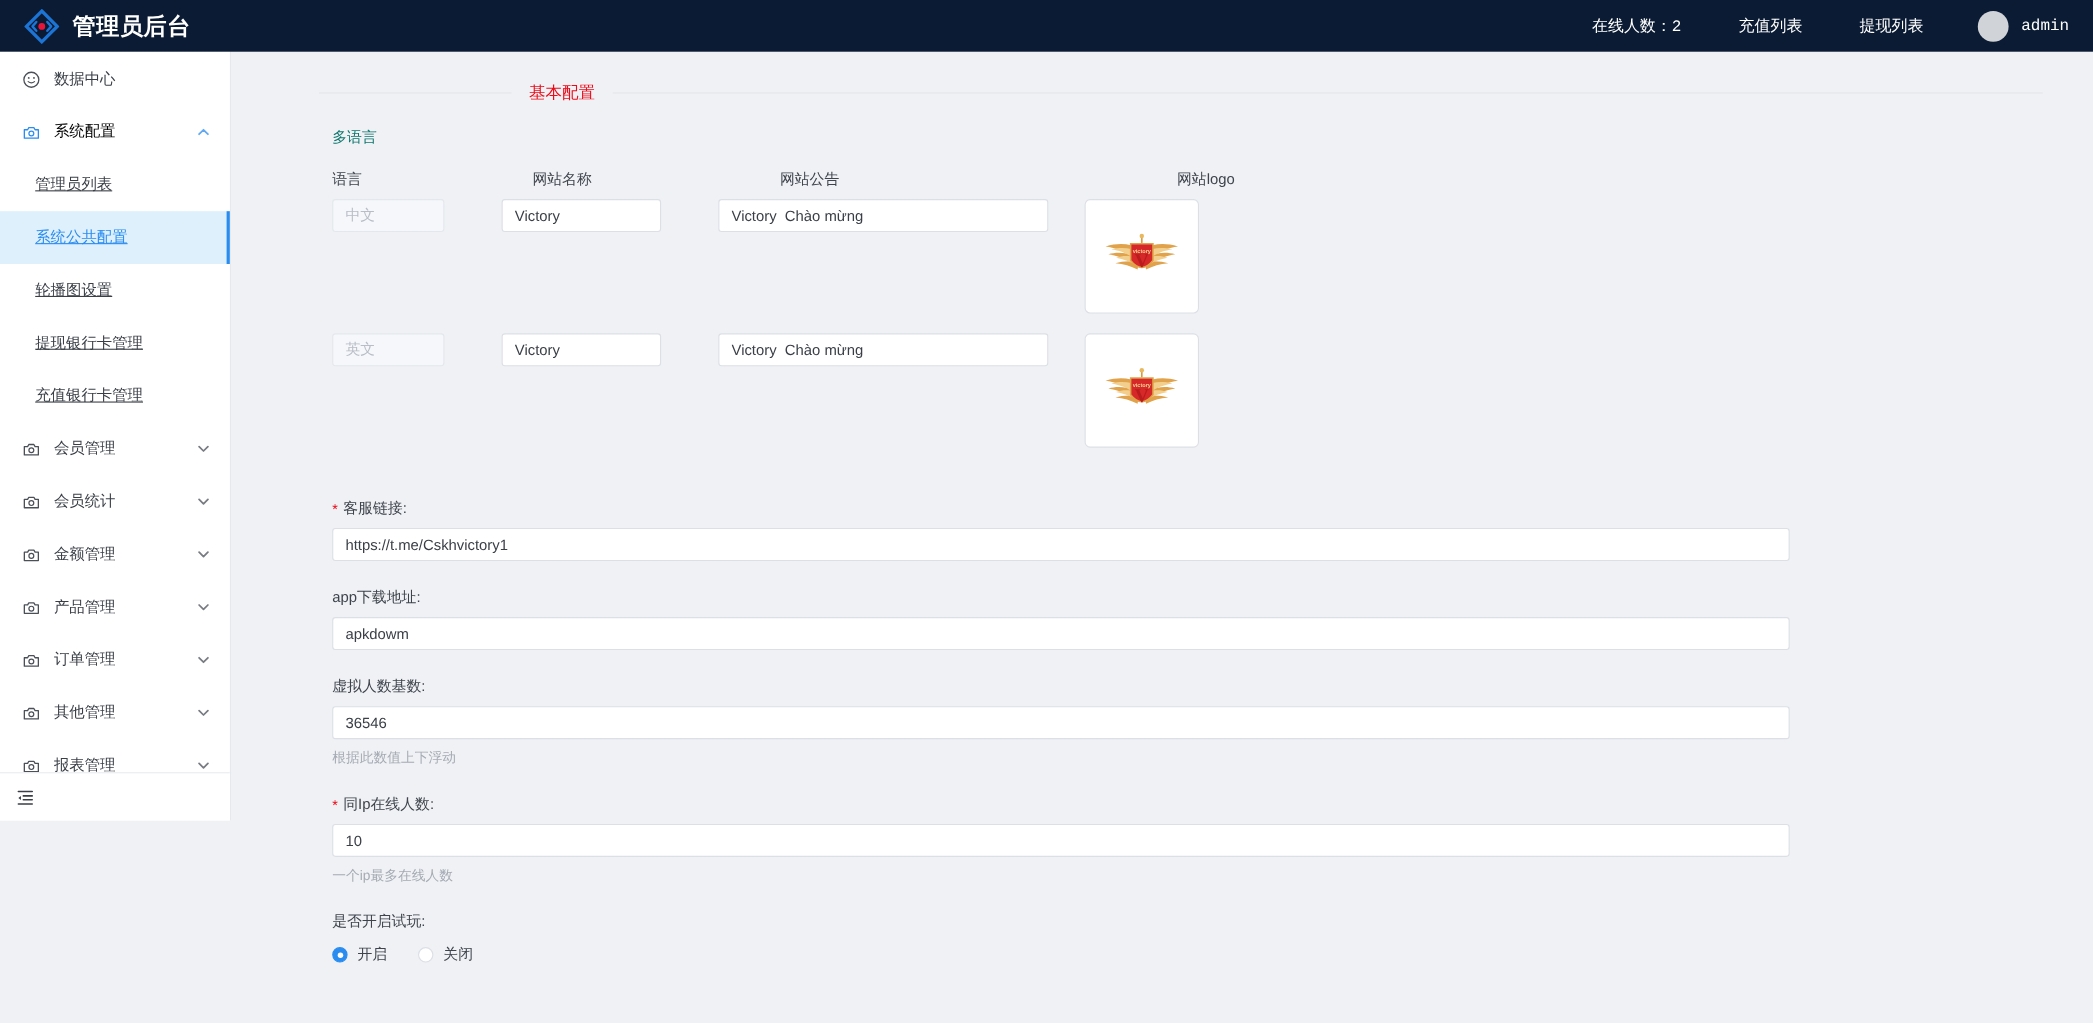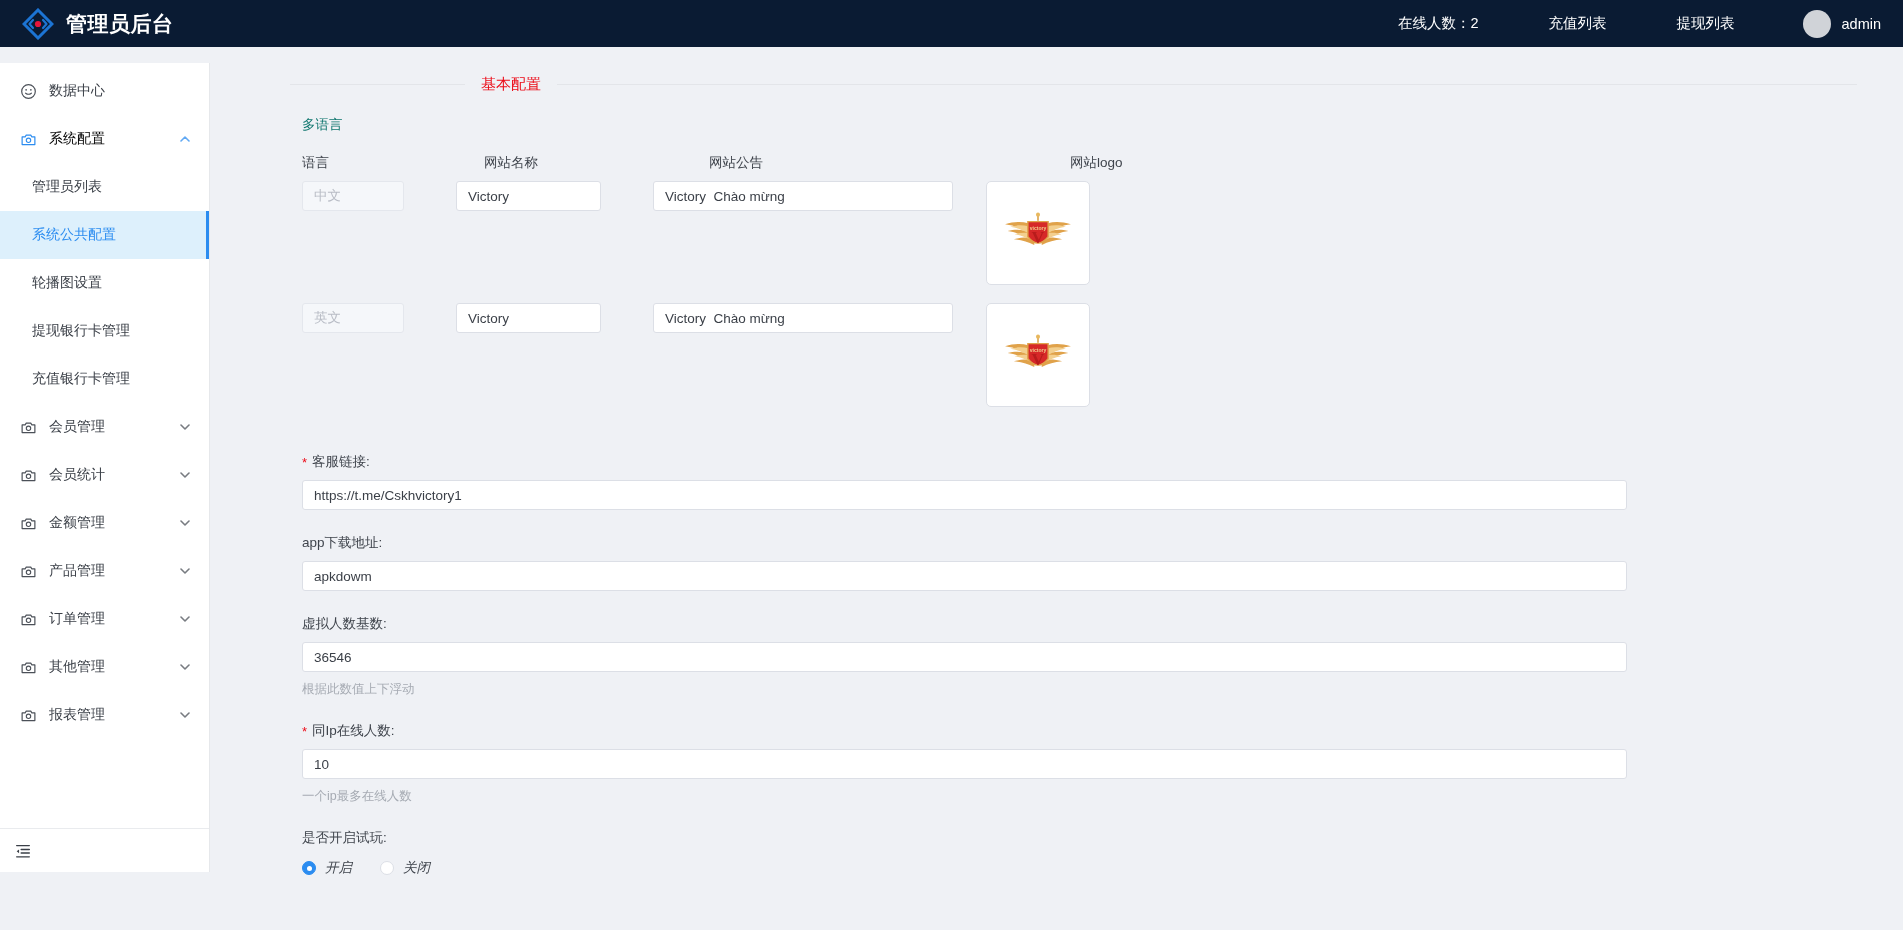"在线人数：2" .header-right { font-family: none -> Liberation Mono, monospace; gap: 18px -> 0px }
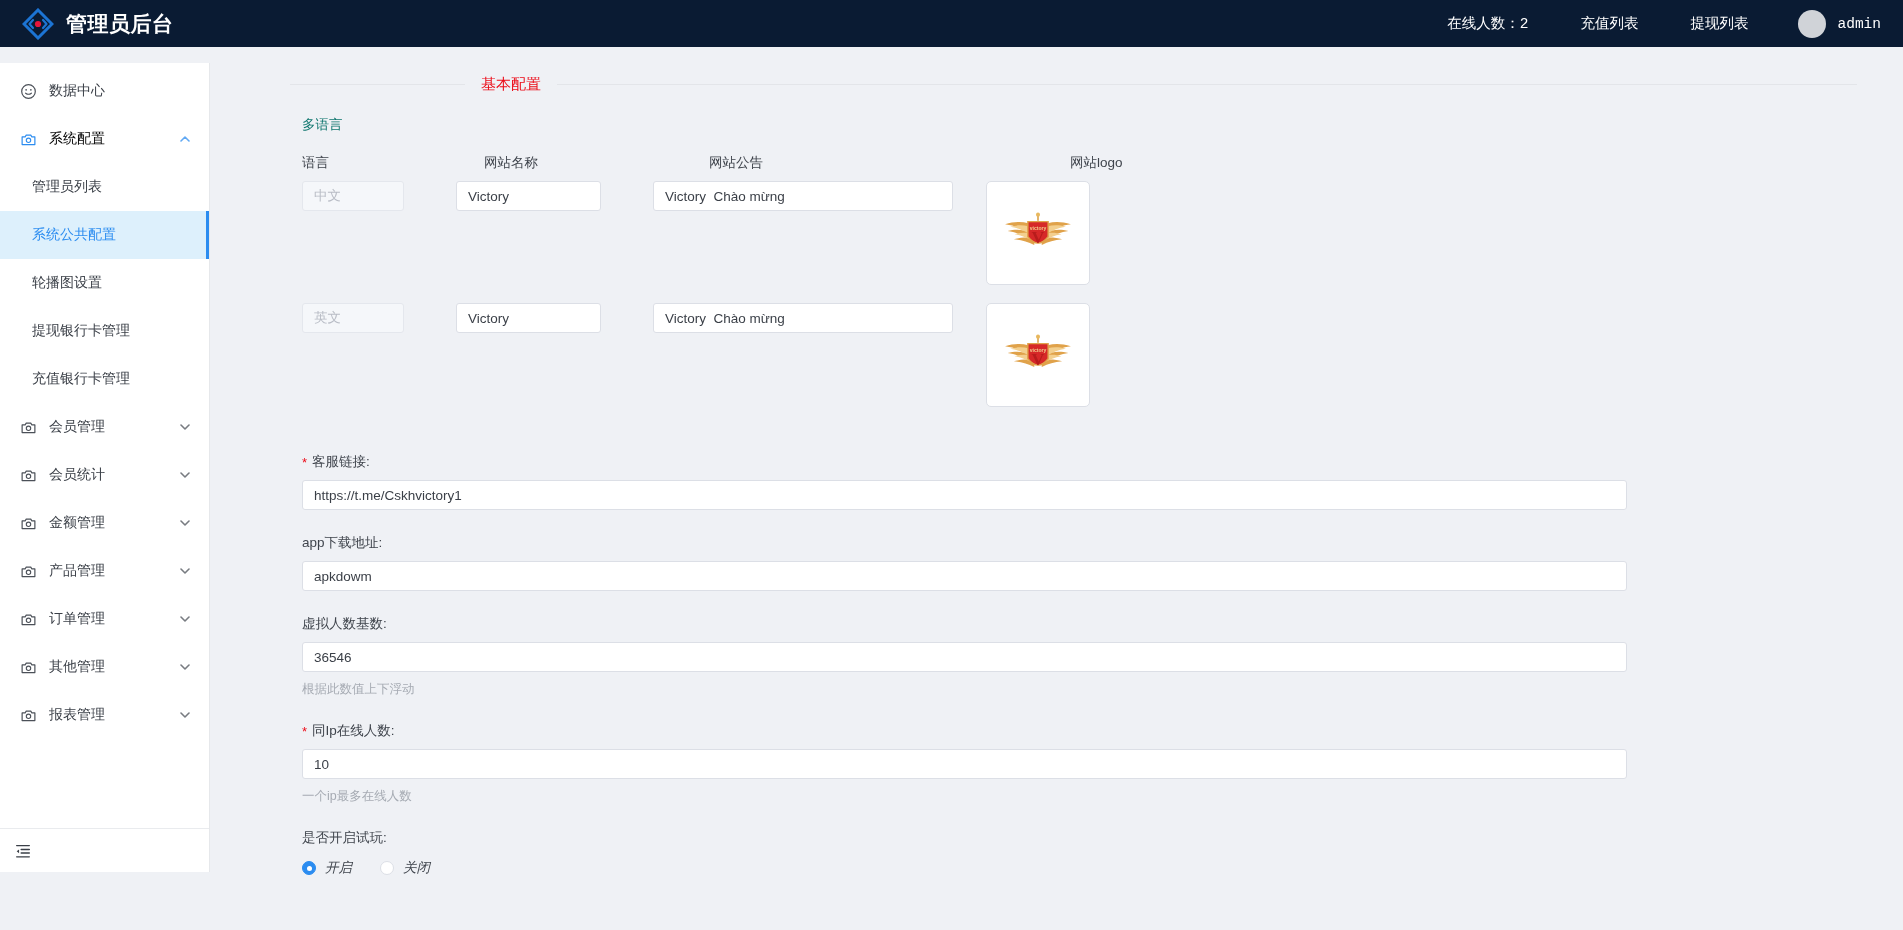"数据中心" .sidebar { height: 809px -> 702px; top: 63px -> 44px }
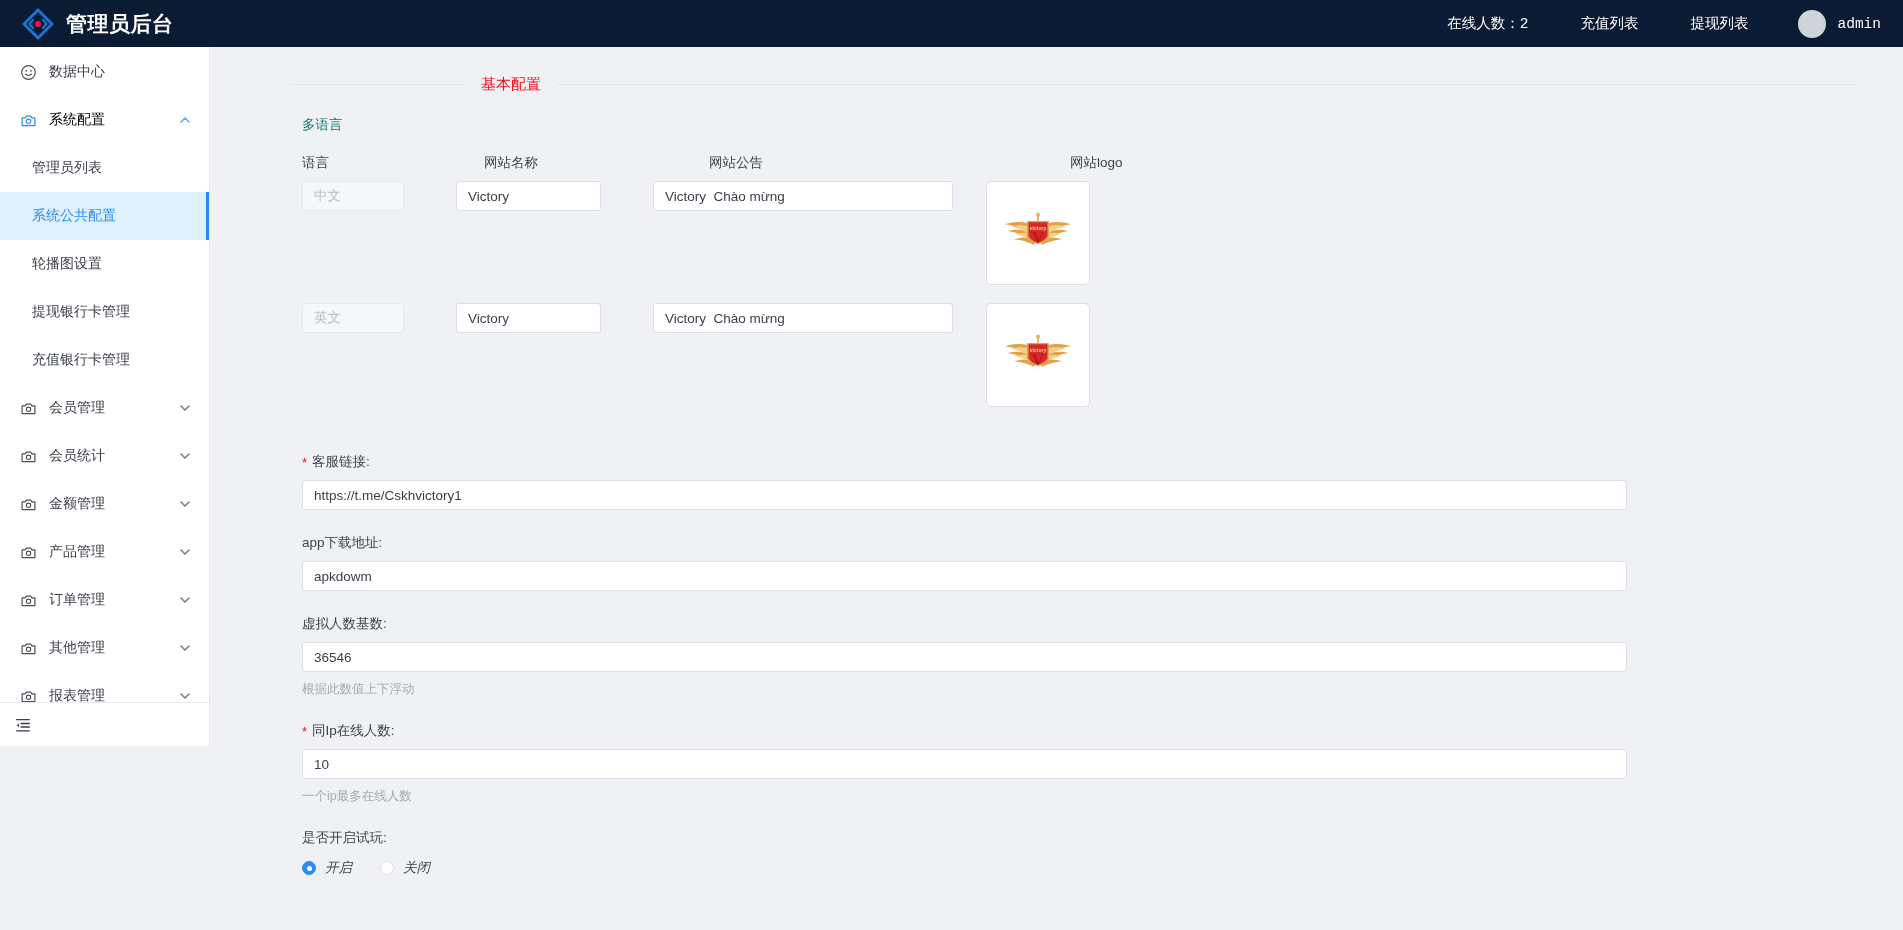"管理员列表" .submenu-item { text-decoration: none -> underline }
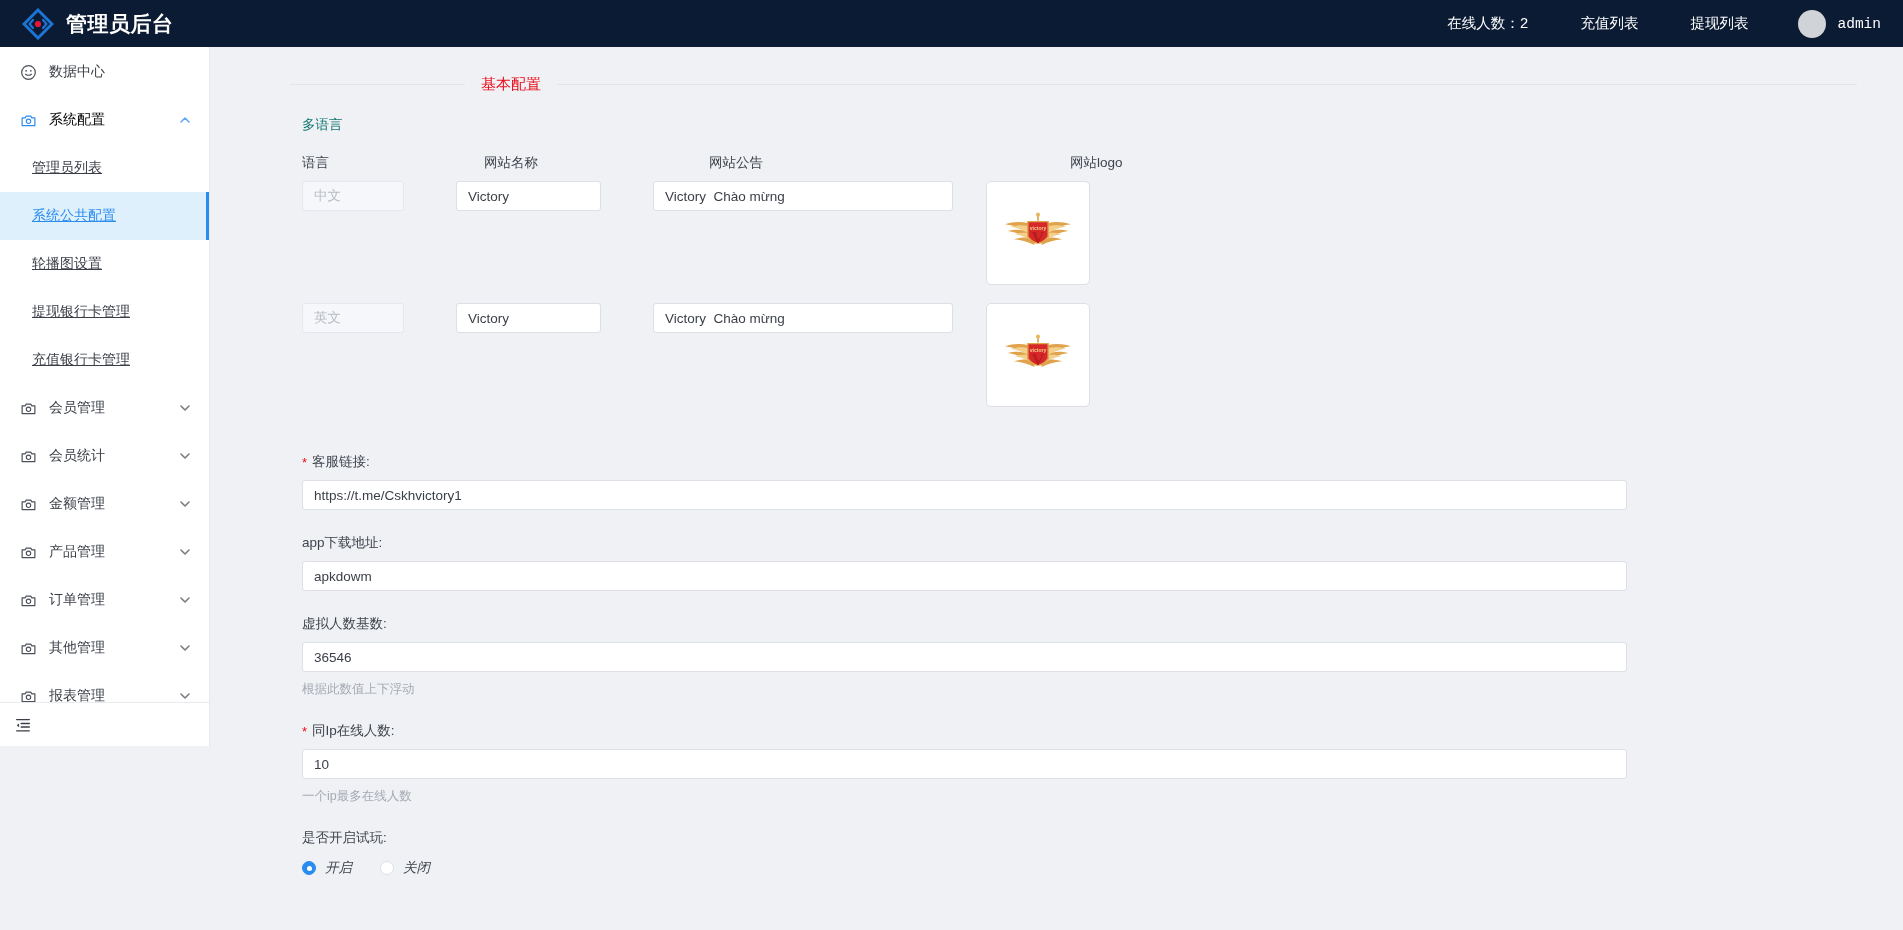"开启" .radio-text { font-style: italic -> none }
